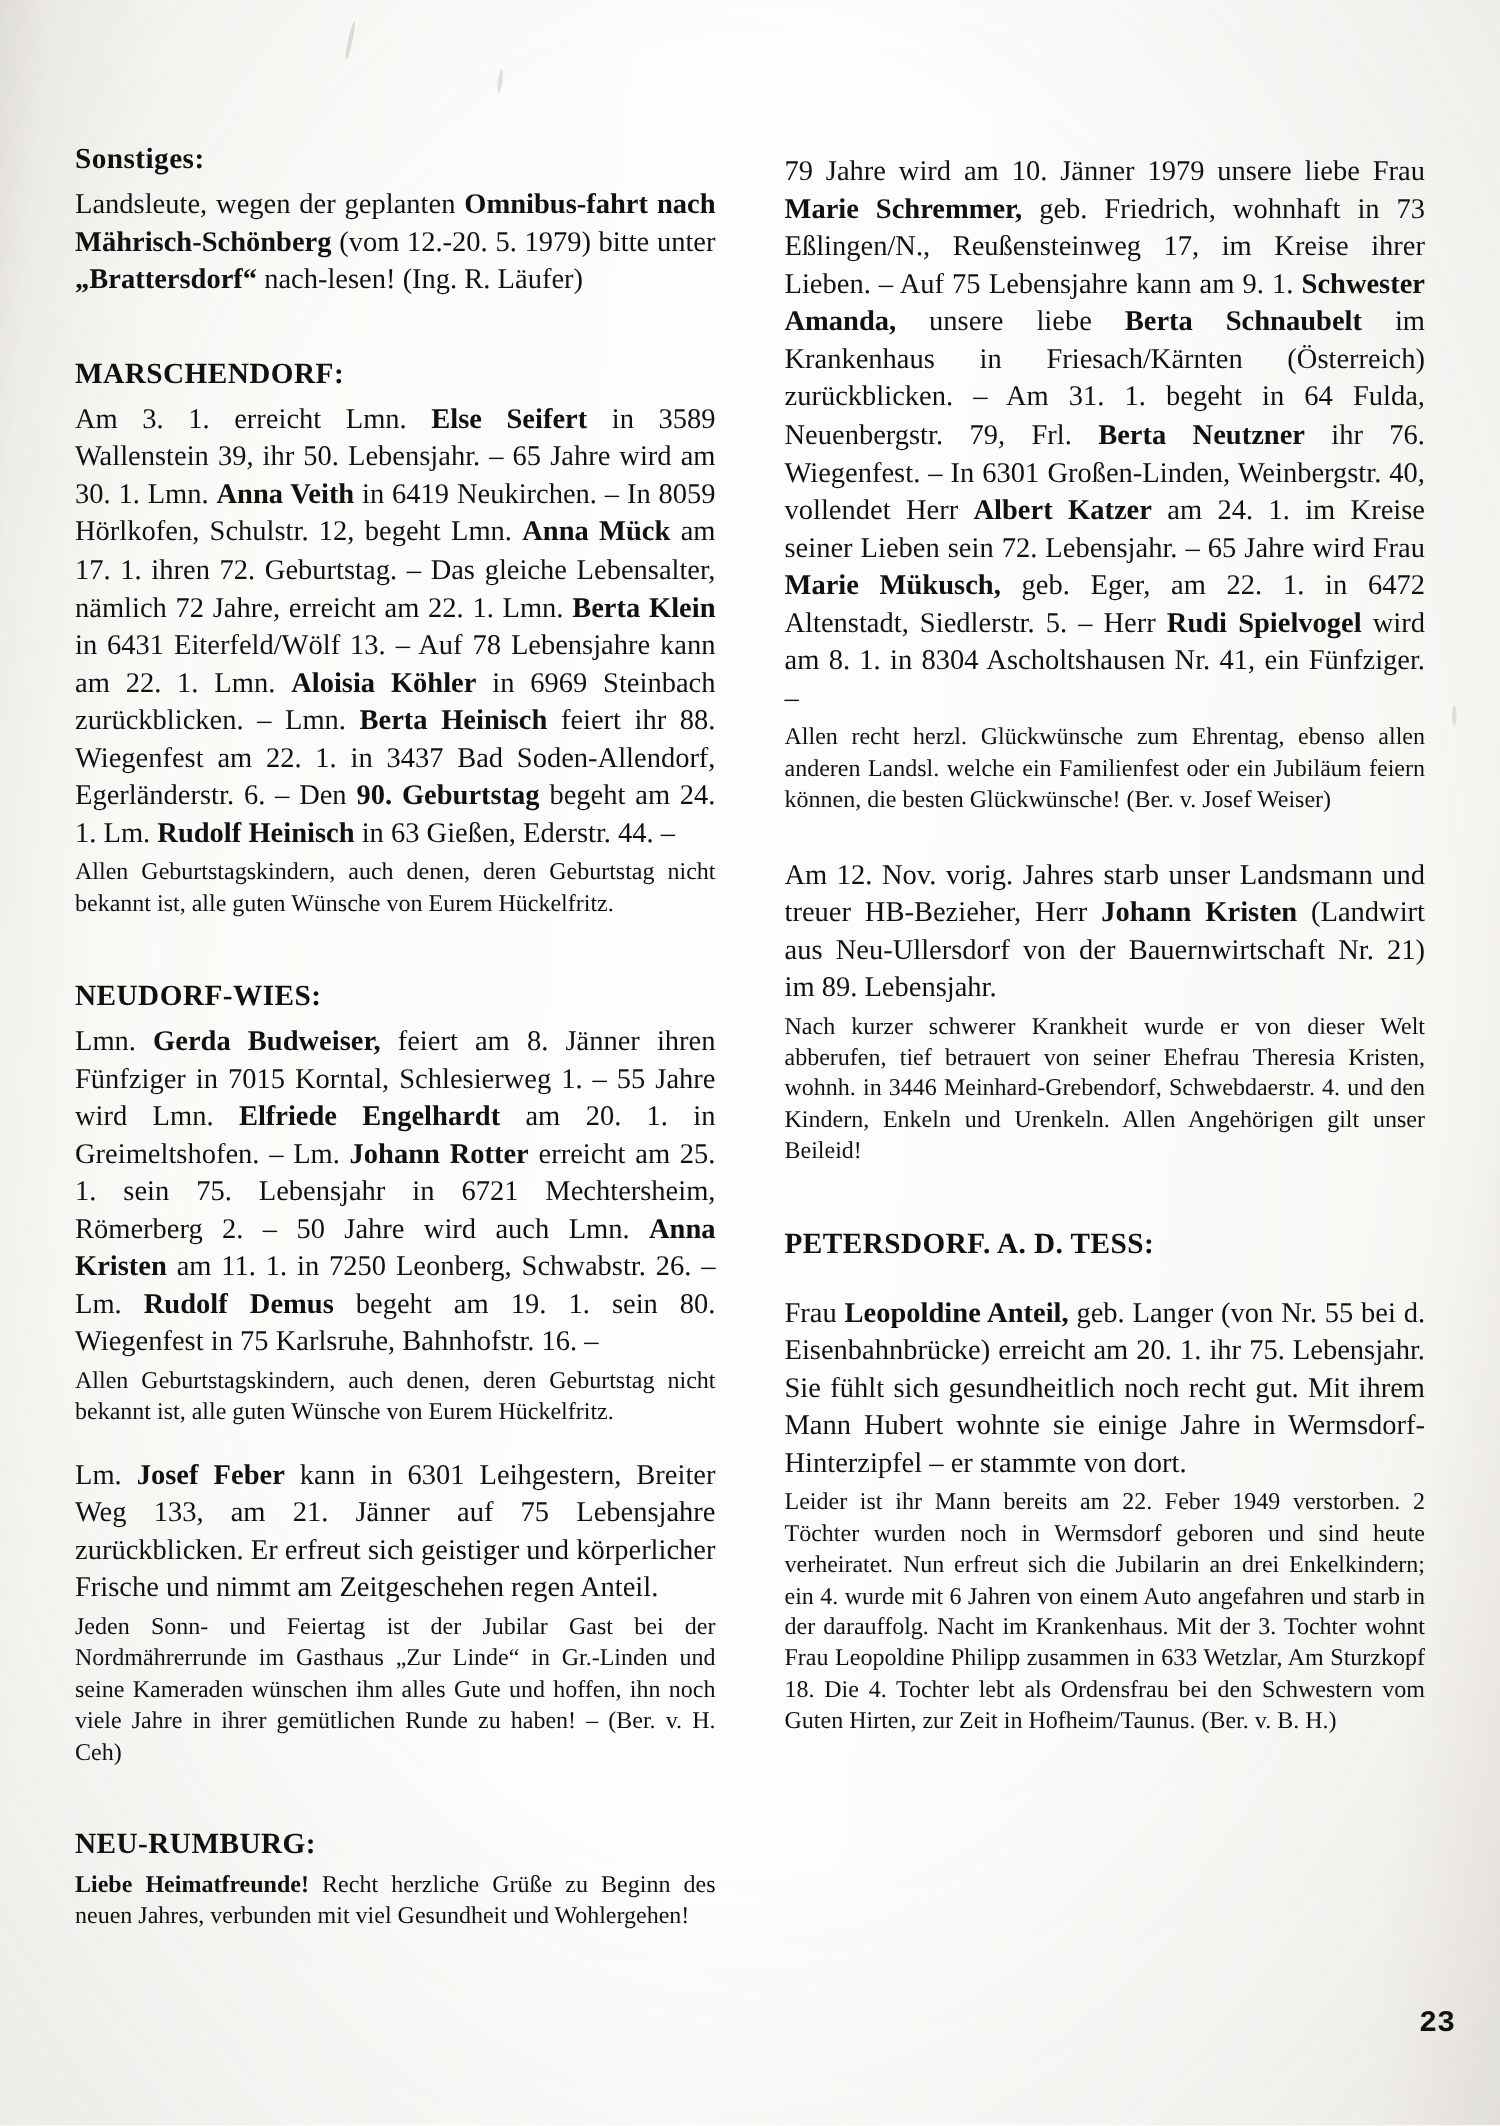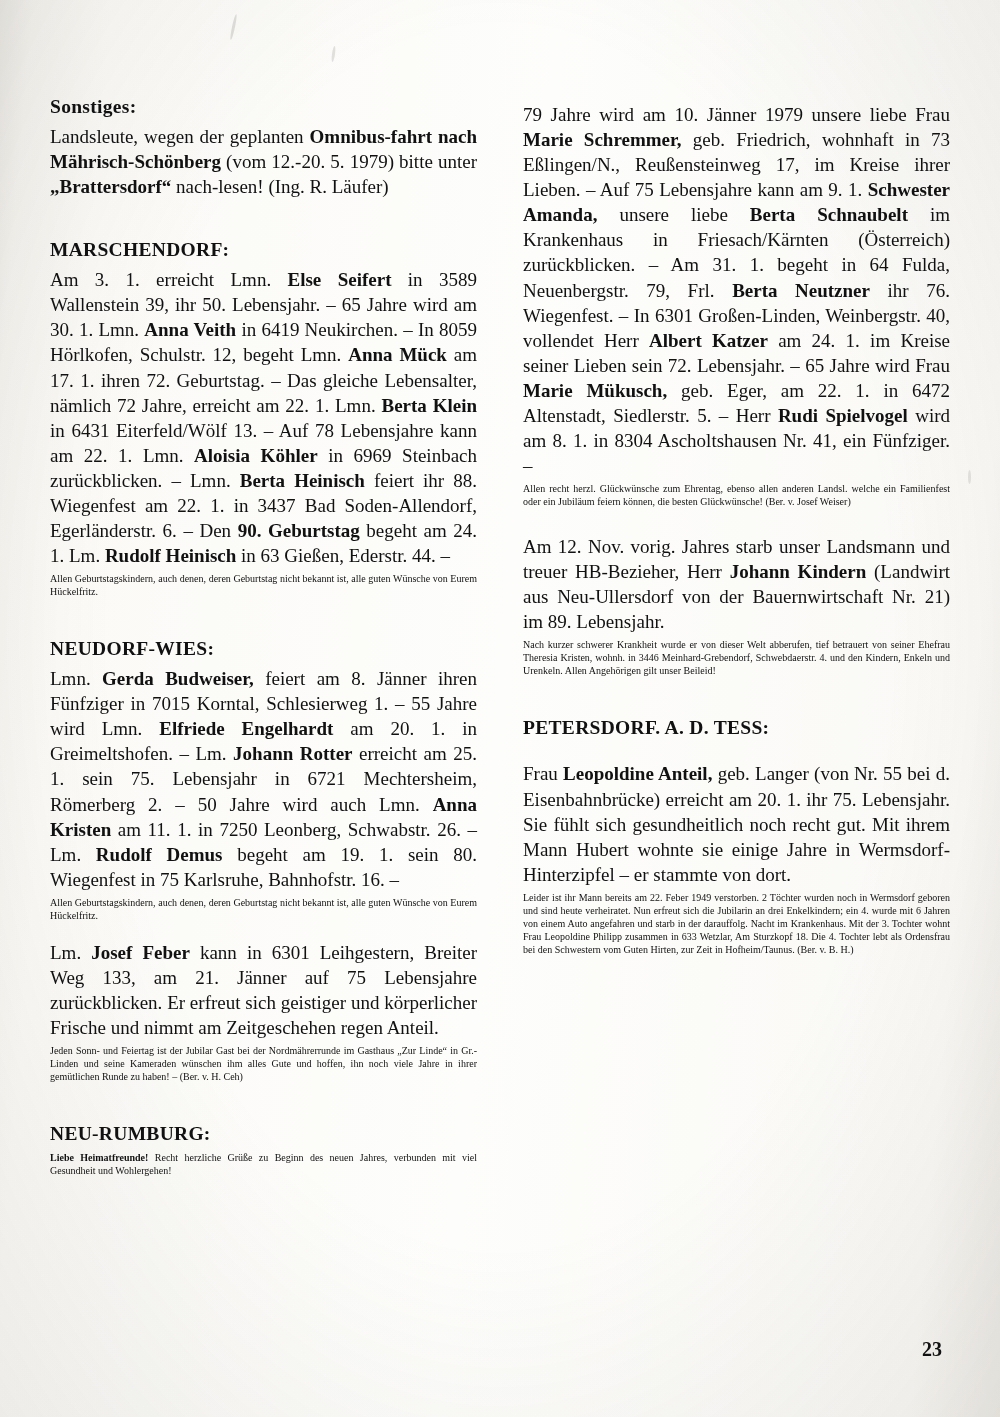"Allen recht herzl. Glückwünsche zum" .body-sm { font-size: 10px -> 16px }
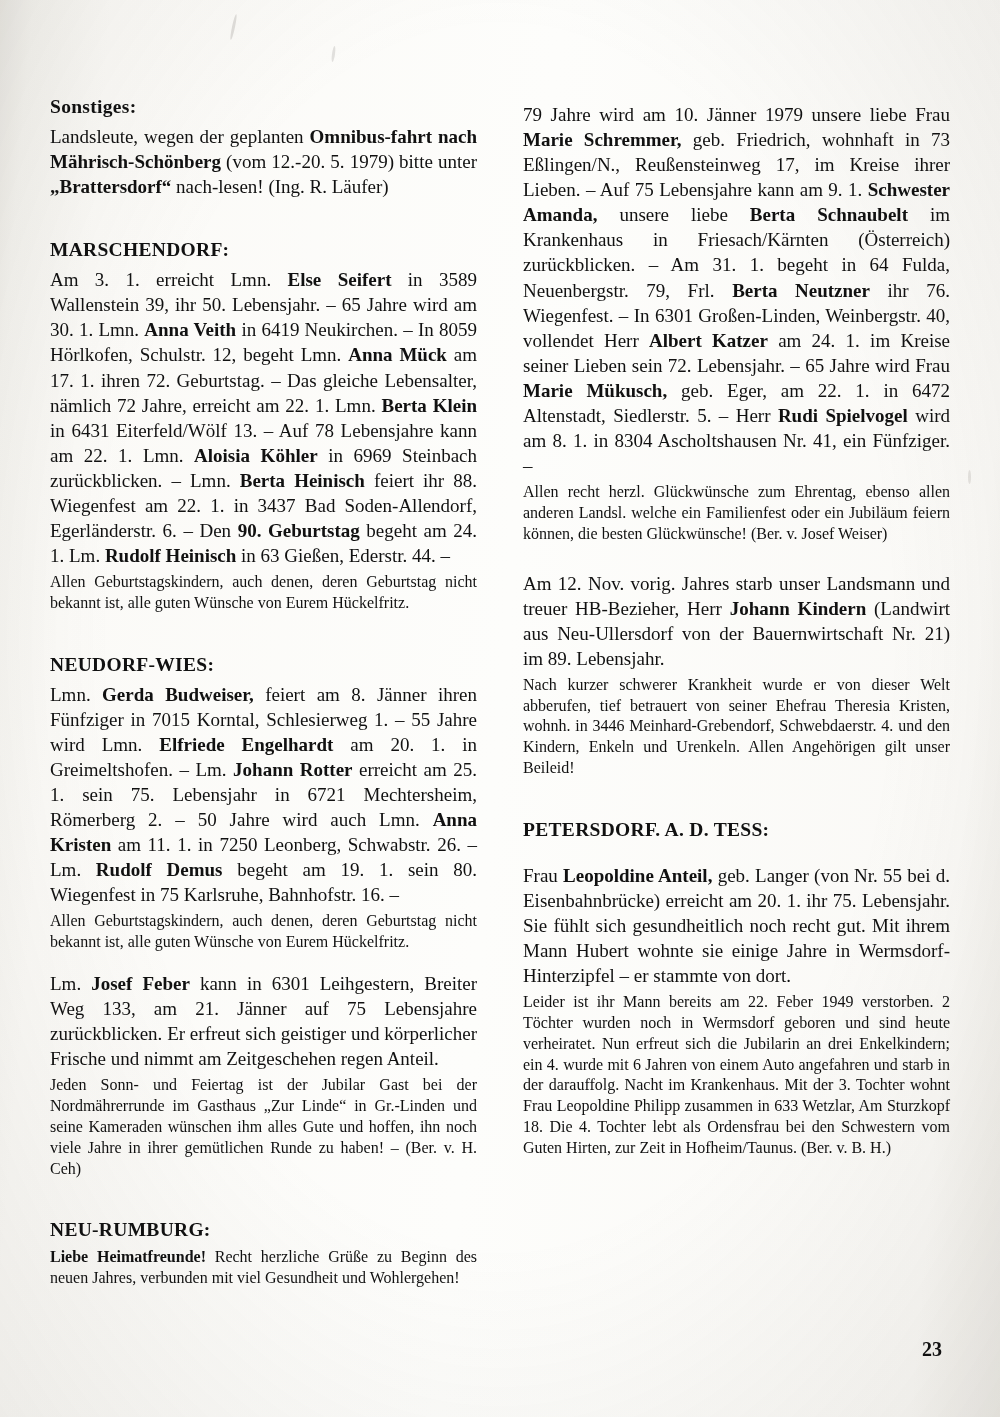"Johann Kindern" b { text: Kindern -> Kristen }
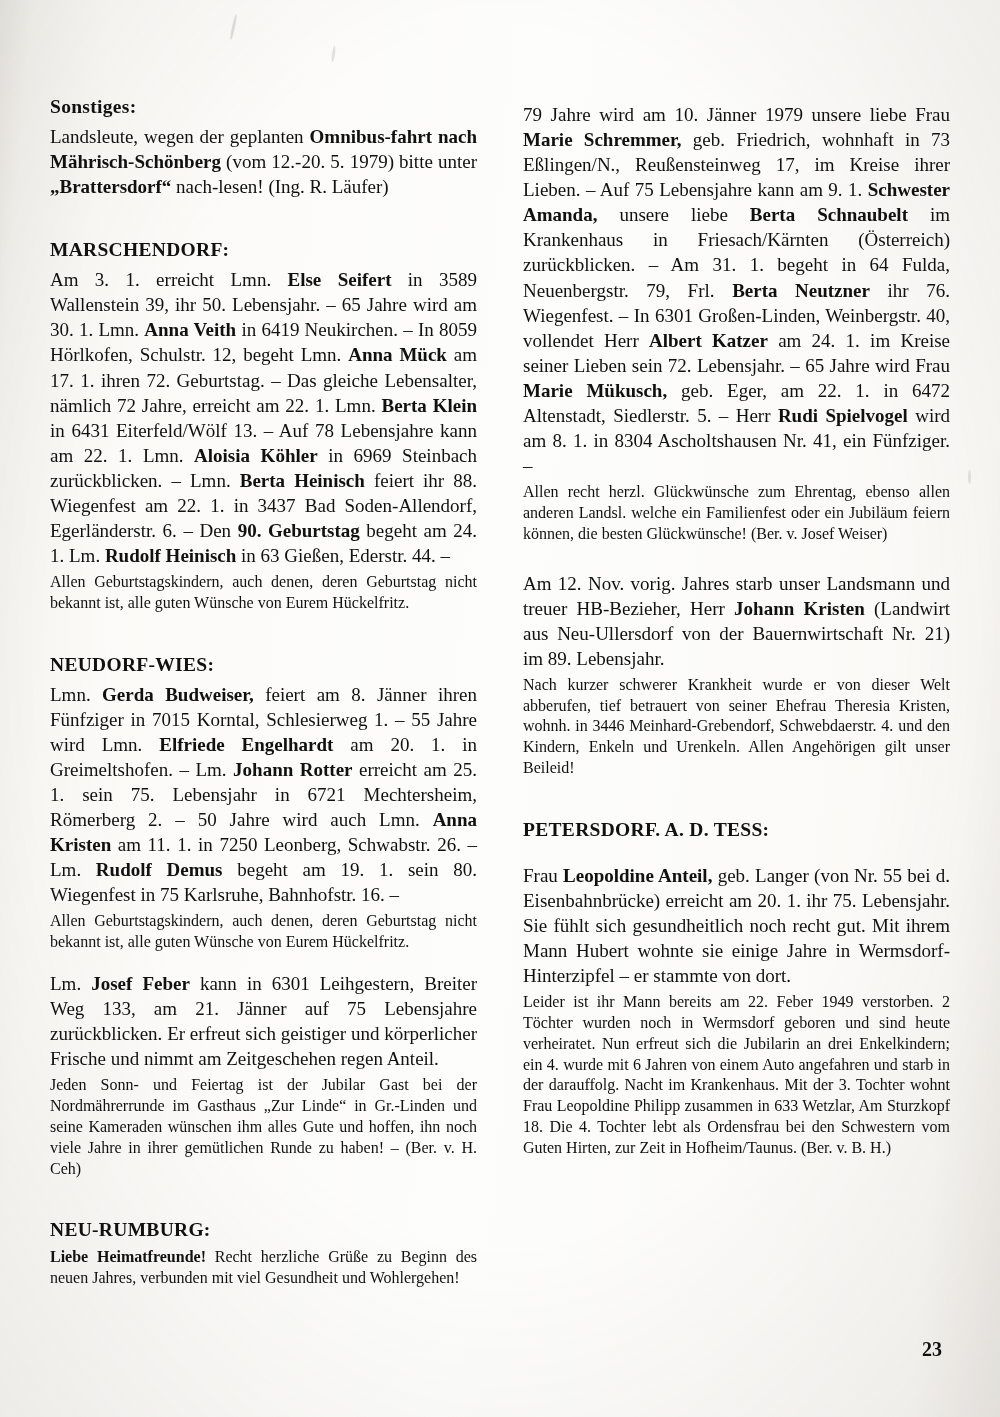"23" .pagenum { font-family: Liberation Serif, serif -> Liberation Mono, monospace; right: 58px -> 30px }
